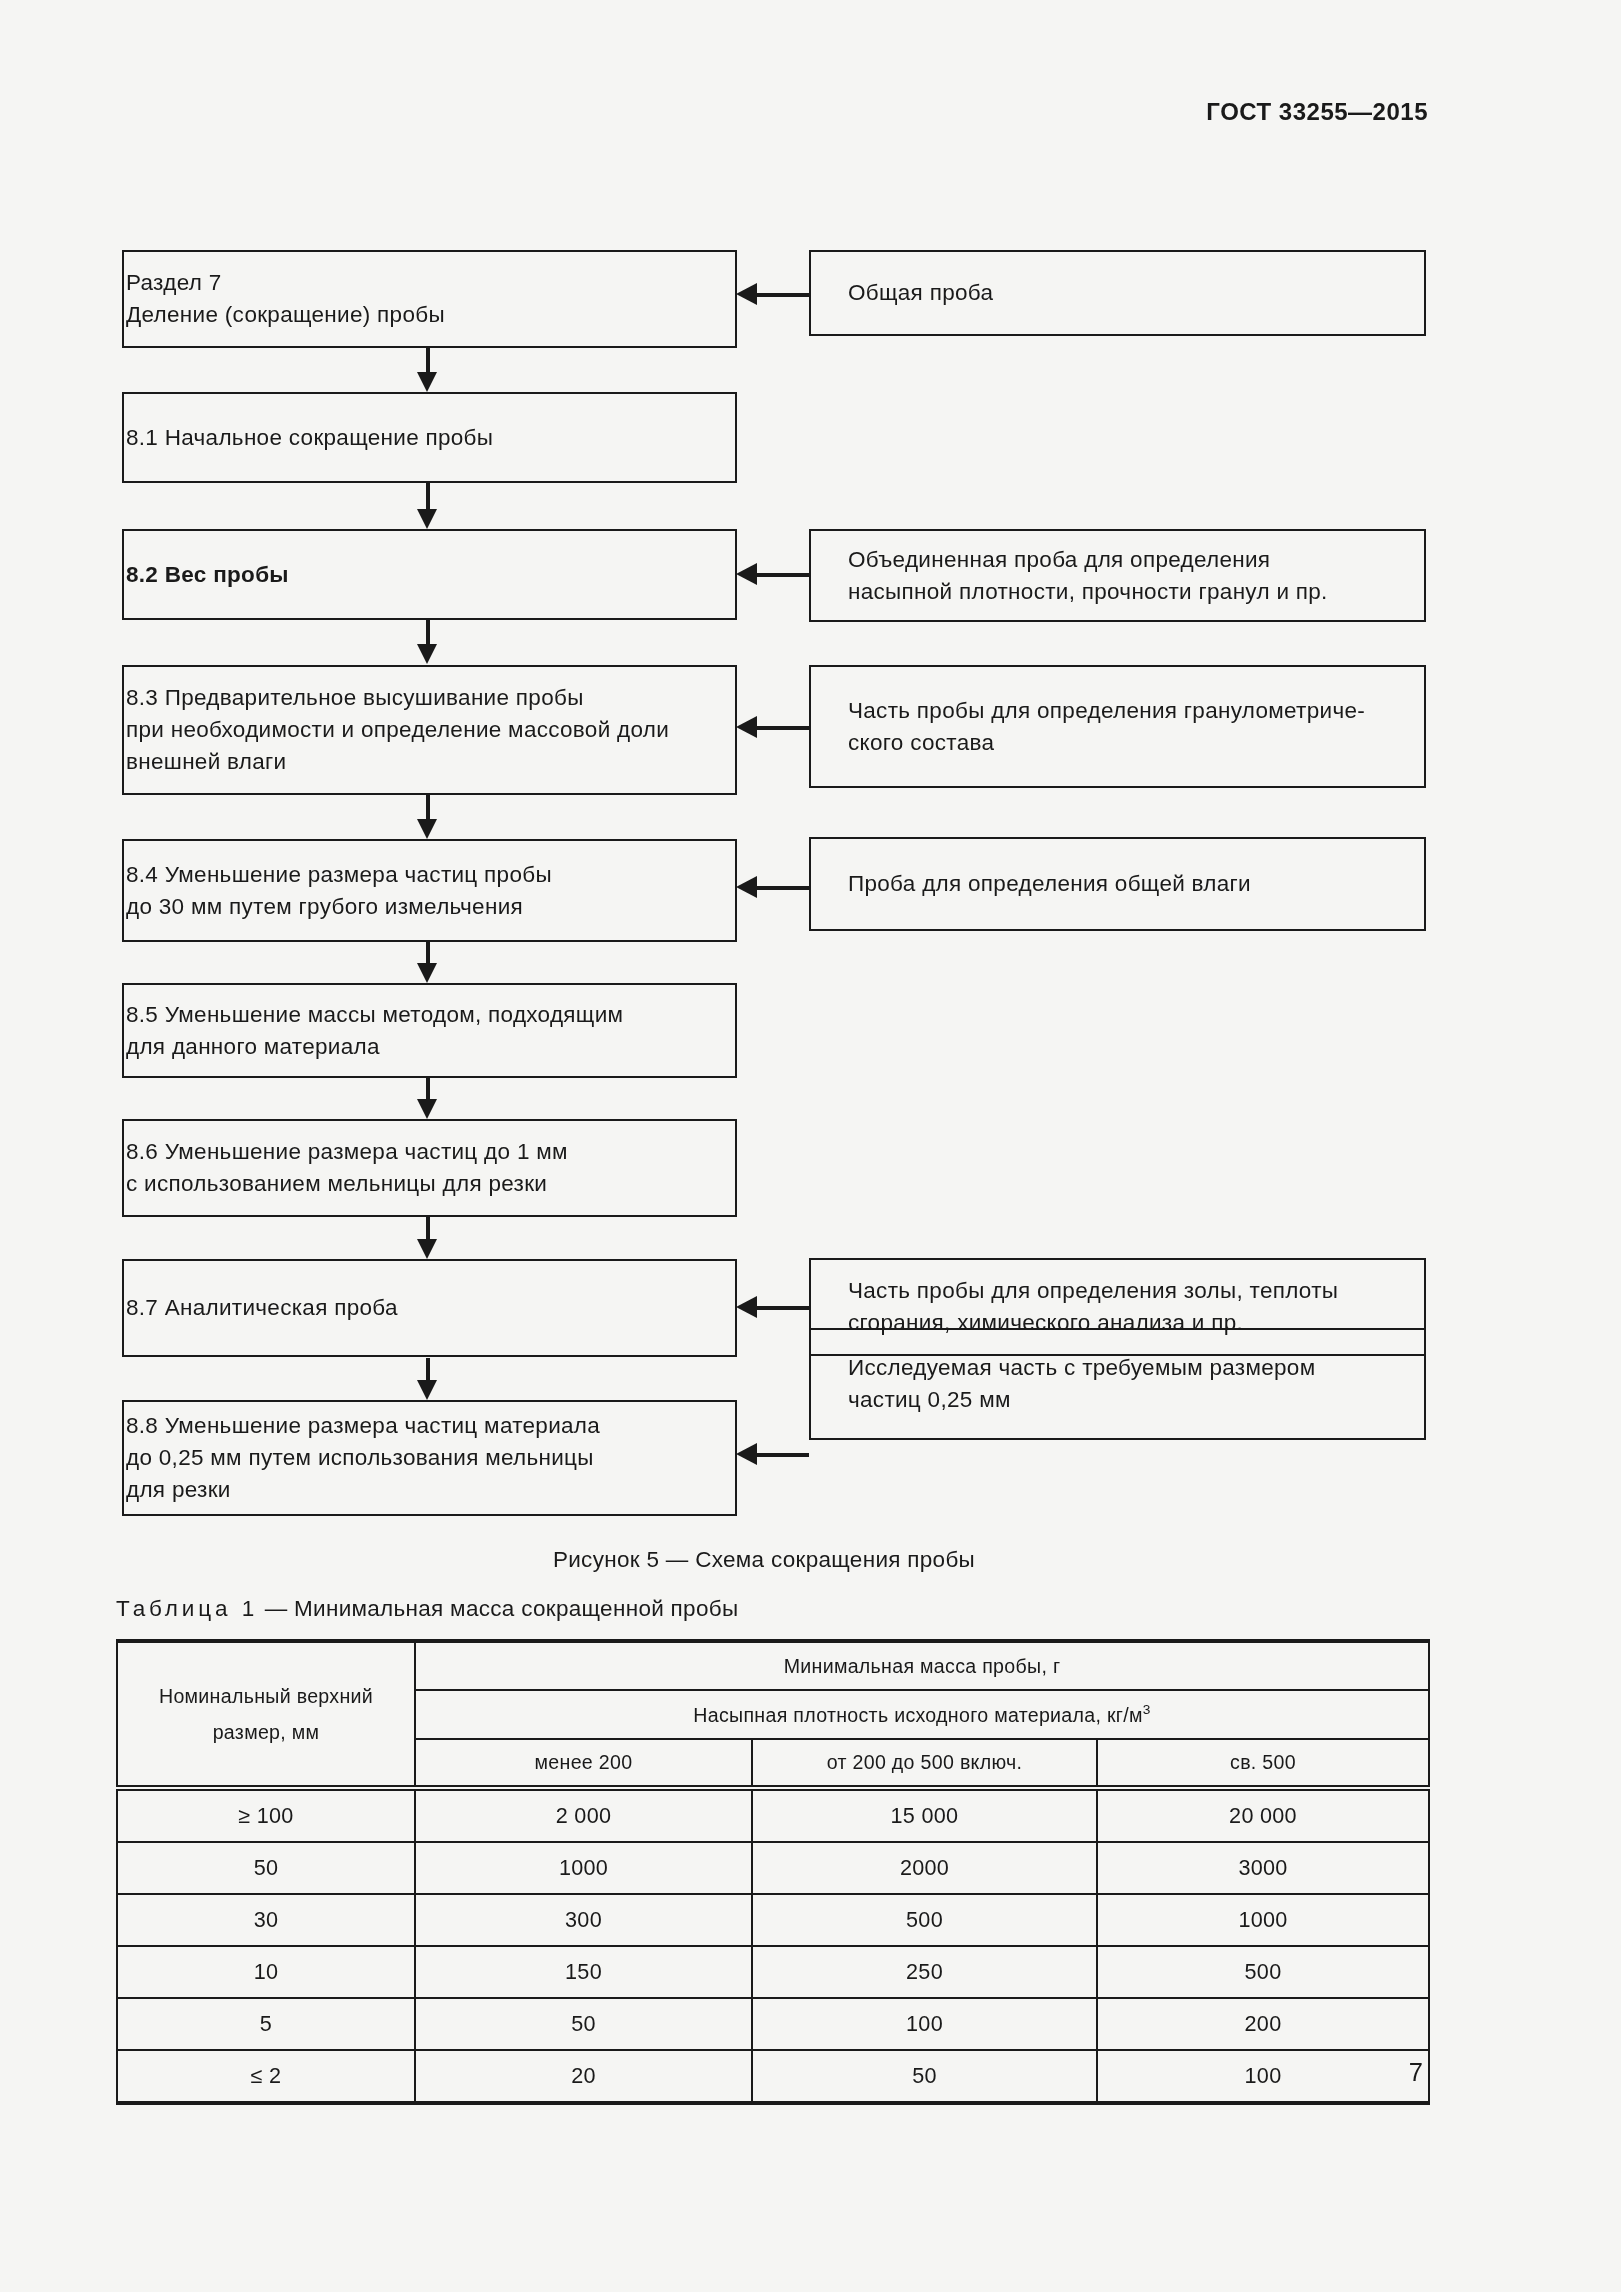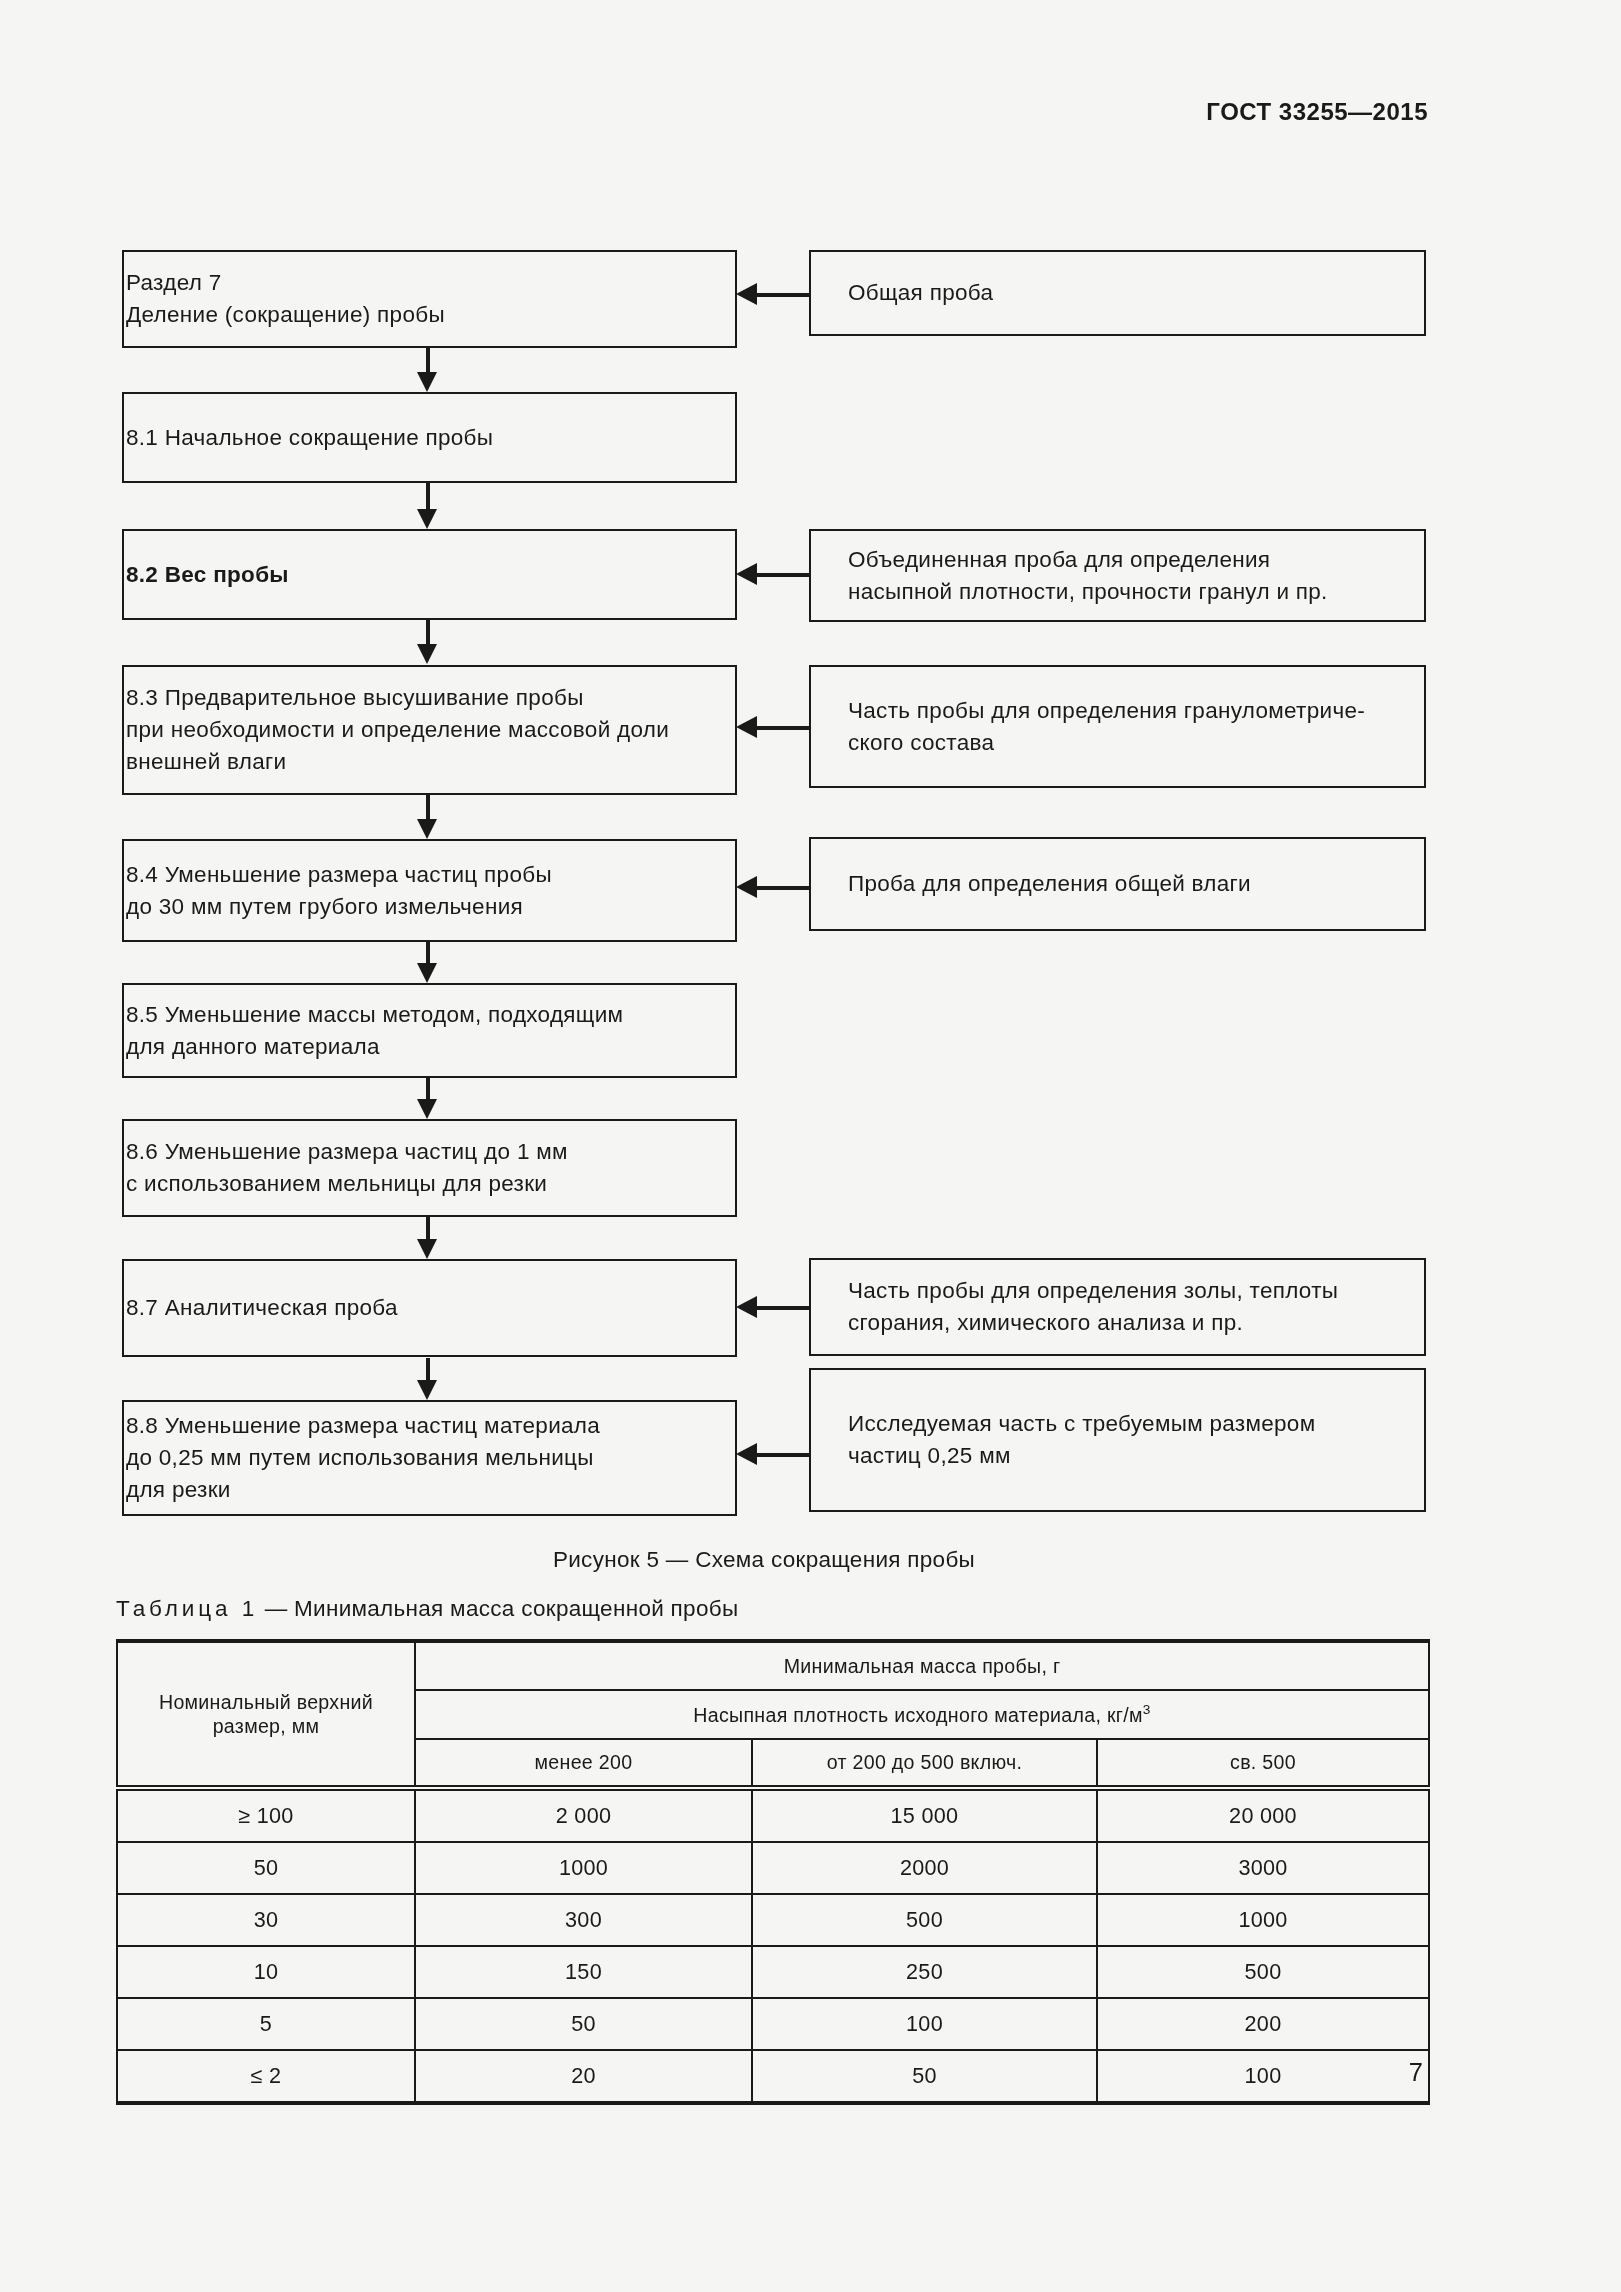"Исследуемая часть с требуемым размером" div.box { height: 144px -> 112px; top: 1368px -> 1328px }
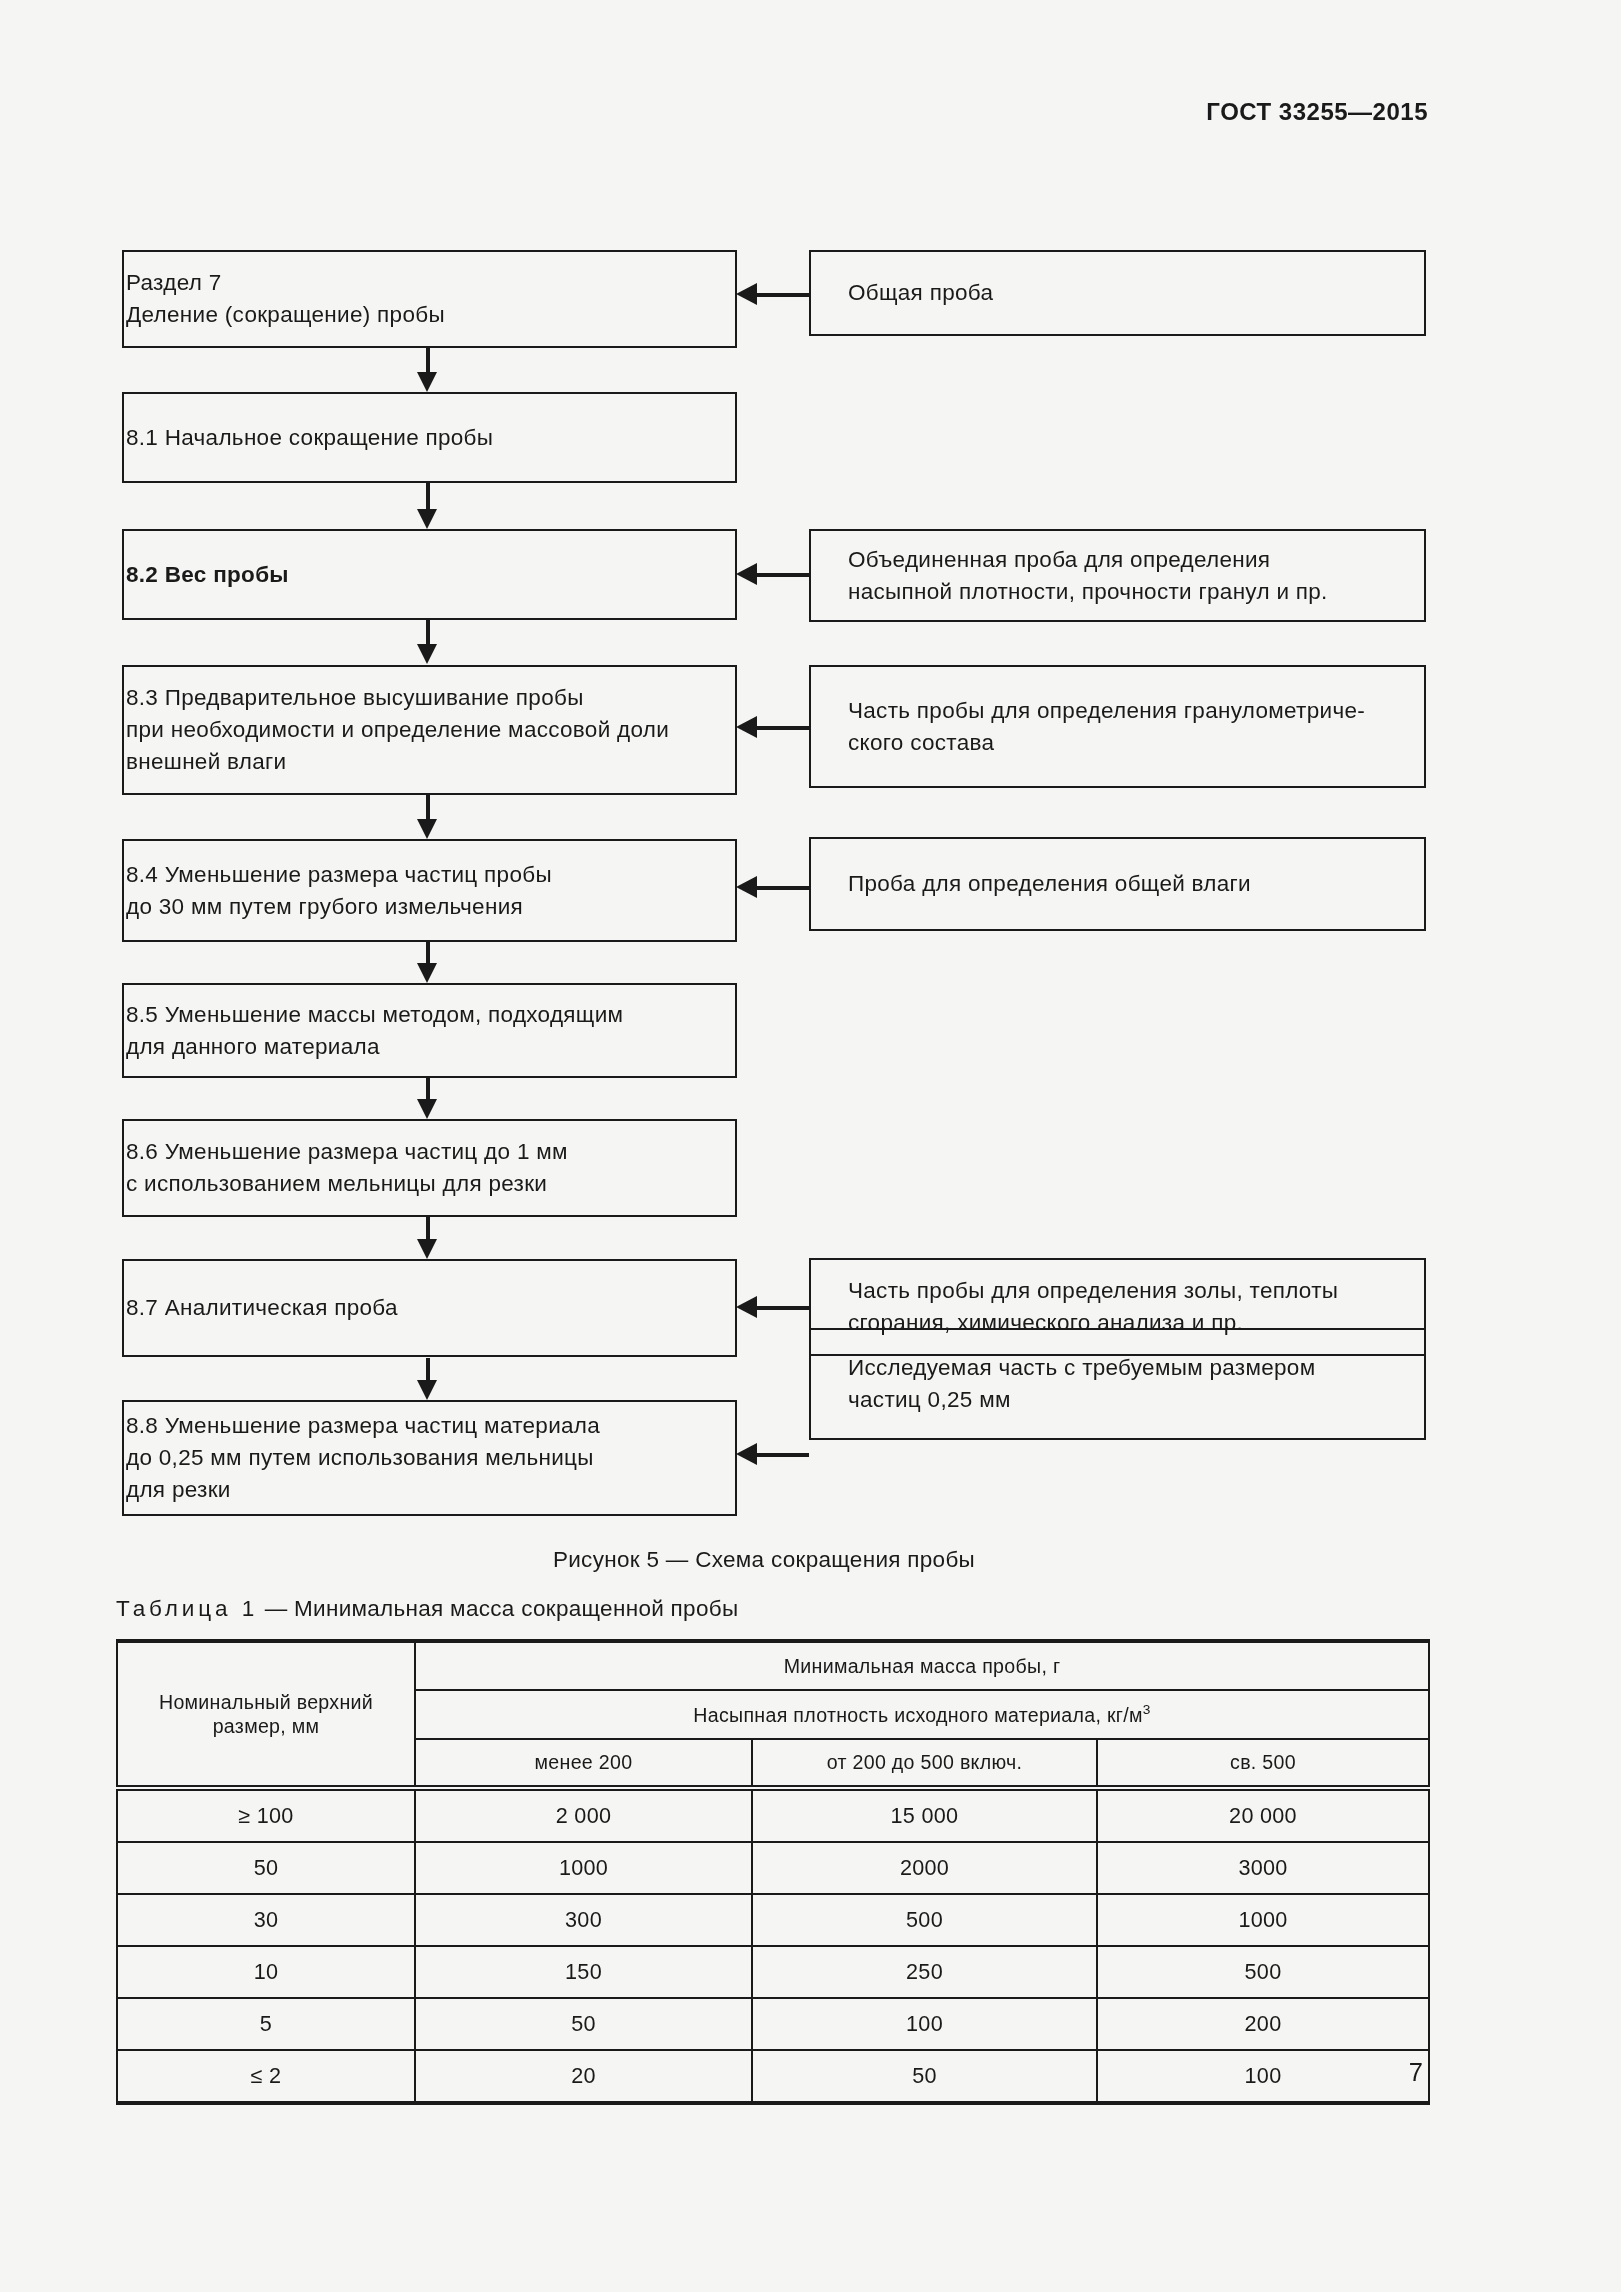"Номинальный верхний" .gtable .pre { line-height: 24px -> 36px }
